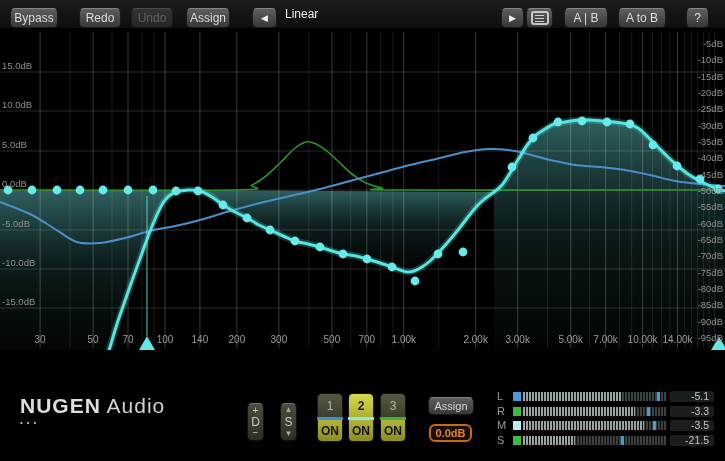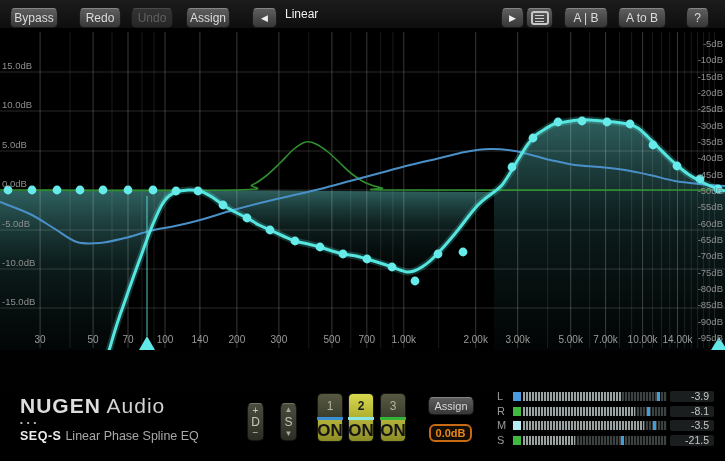"-3.9" div.meter-val { text: -3.9 -> -5.1 }
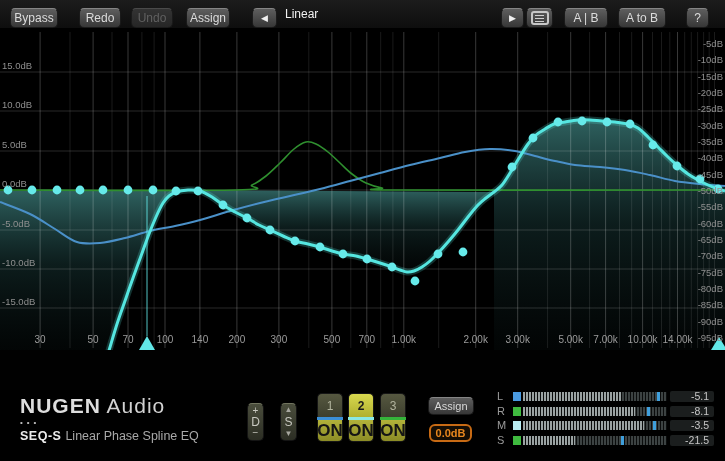"-8.1" div.meter-val { text: -8.1 -> -3.3 }
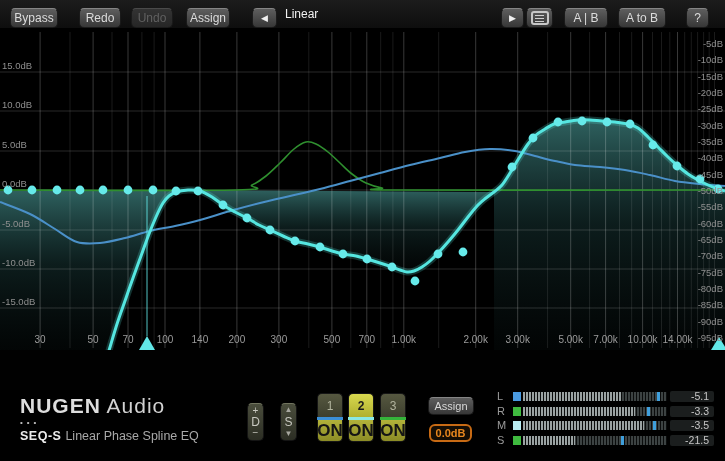"SEQ-S Linear Phase Spline EQ" div.logo-line2 { html: <div> <span>SEQ-S</span><span>Linear Phase Spline EQ</span> </div> -> none }
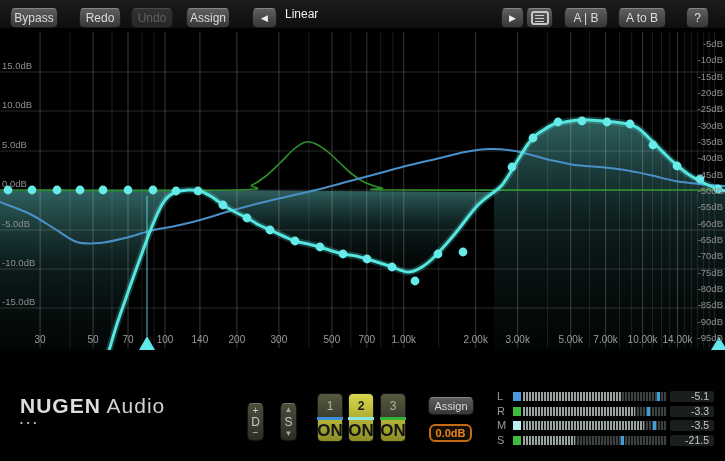"ON" .band-on { font-size: 17px -> 12px }
